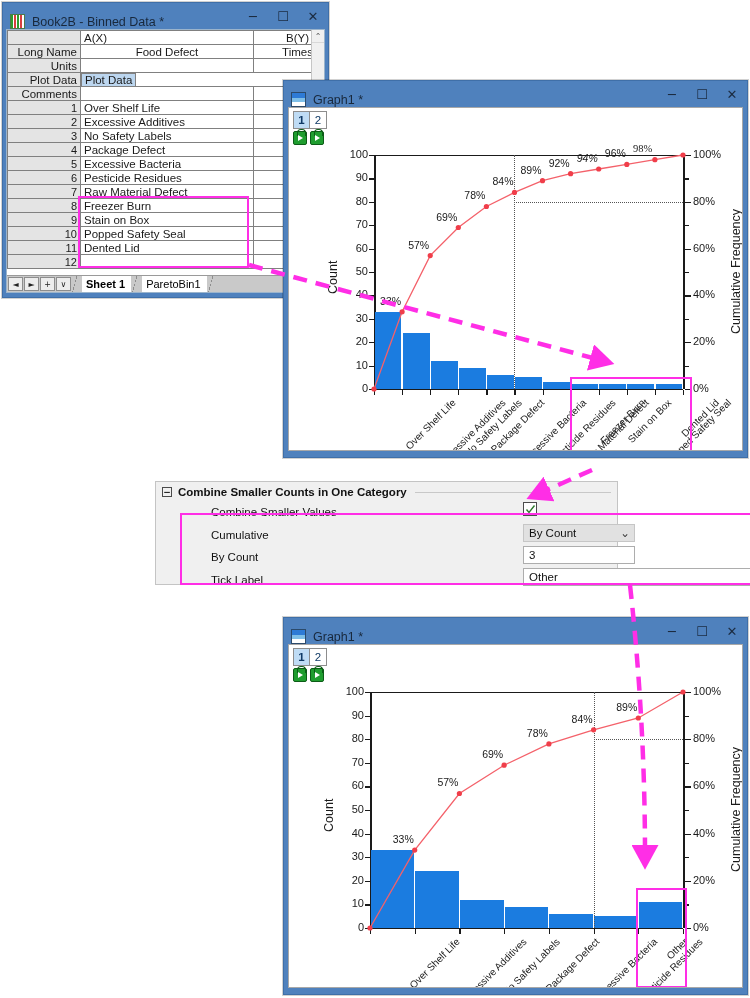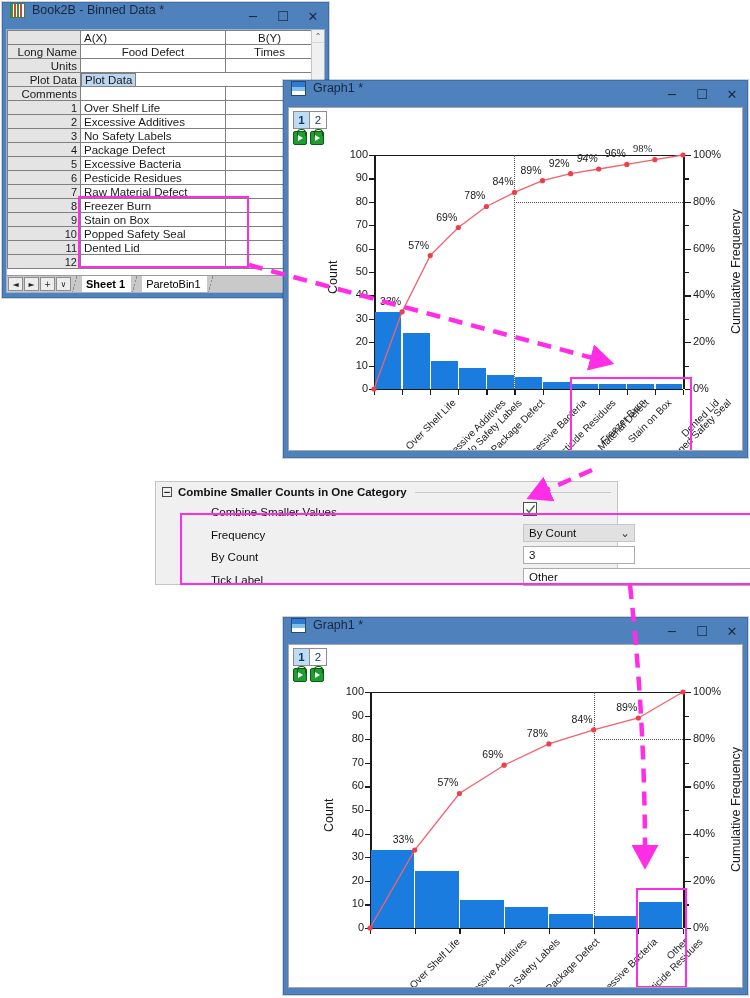"Book2B - Binned Data *" .win-title { align-items: flex-start -> flex-end }
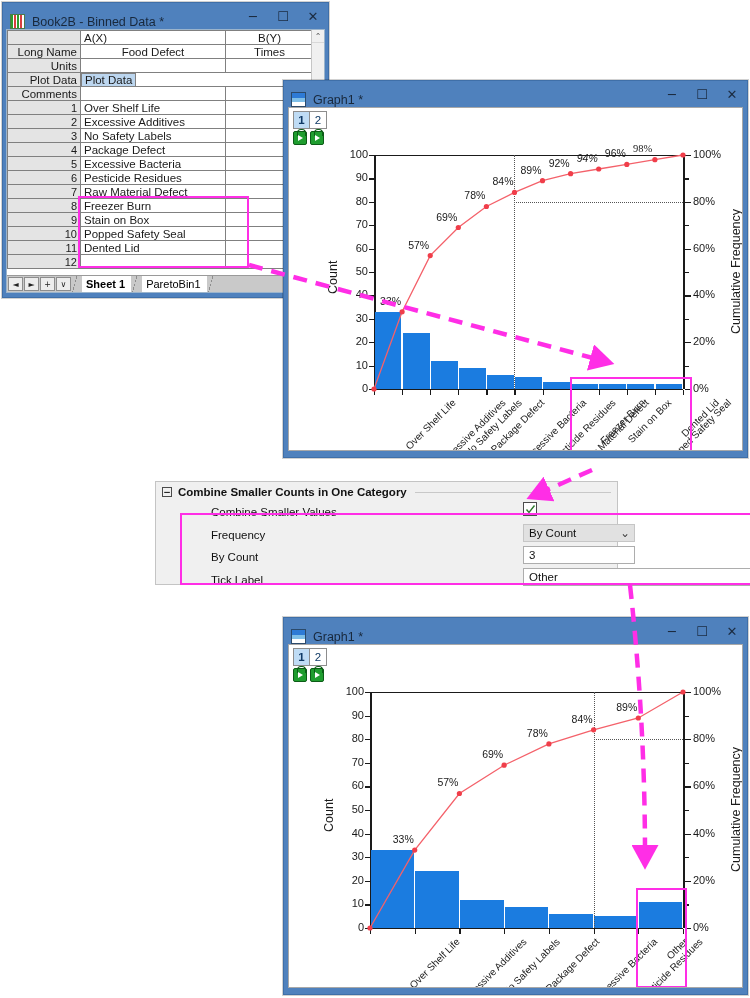"A(X)" td.ca { width: 145px -> 173px }
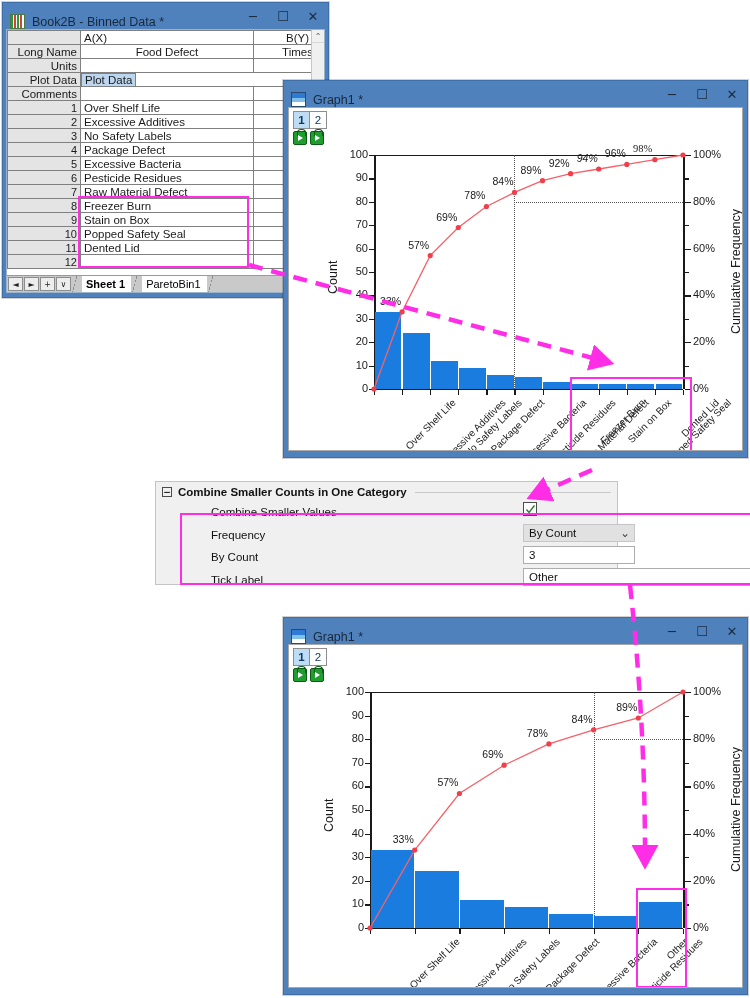"Frequency" span.rowlabel { text: Frequency -> Cumulative }
